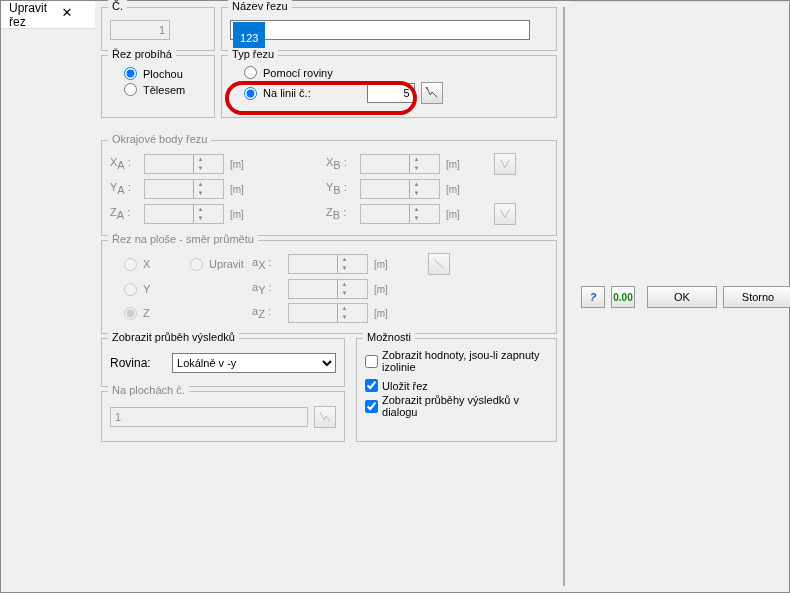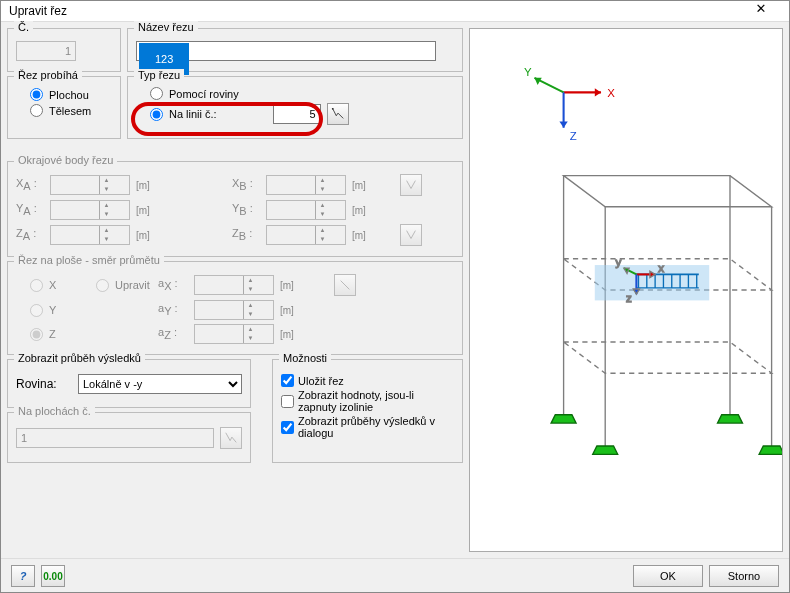"Upravit řez" .window { flex-direction: column -> row }
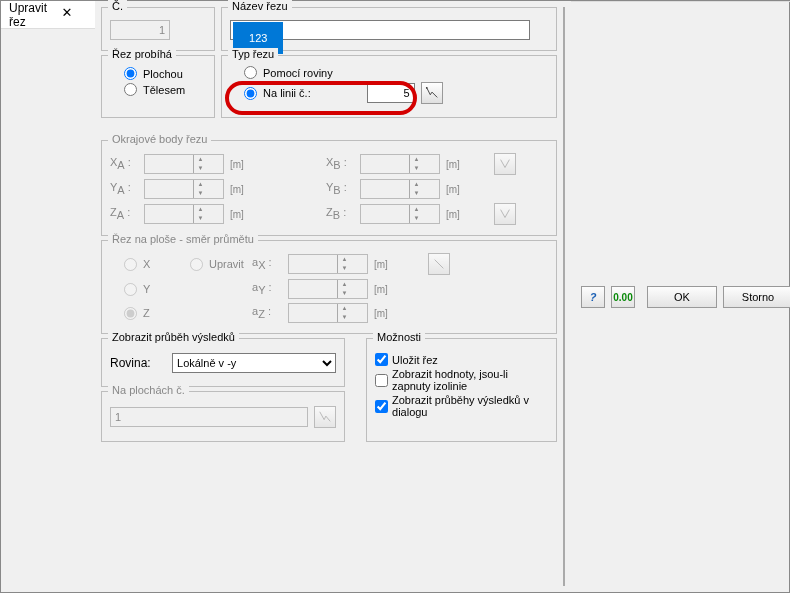"123" div.sel { padding: 0 16px -> 0 7px }
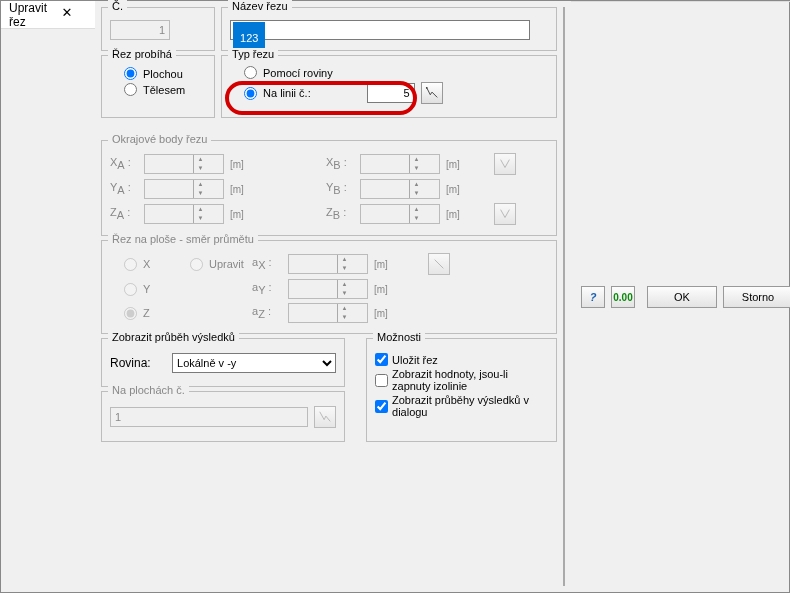"Zobrazit průběh výsledků" .twocol { gap: 21px -> 11px }
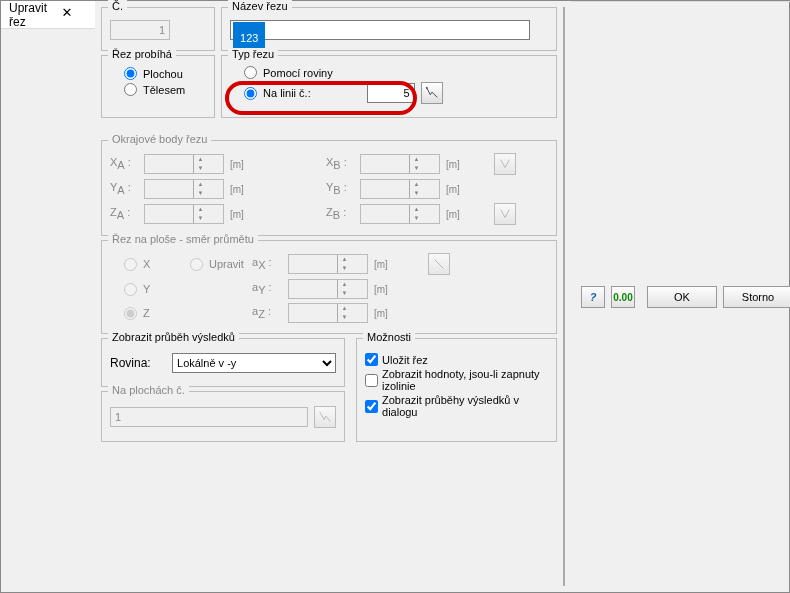"Uložit řez" label.checkbox-row { order: before "Zobrazit hodnoty, jsou-li zapnuty" -> after "Zobrazit hodnoty, jsou-li zapnuty" }
